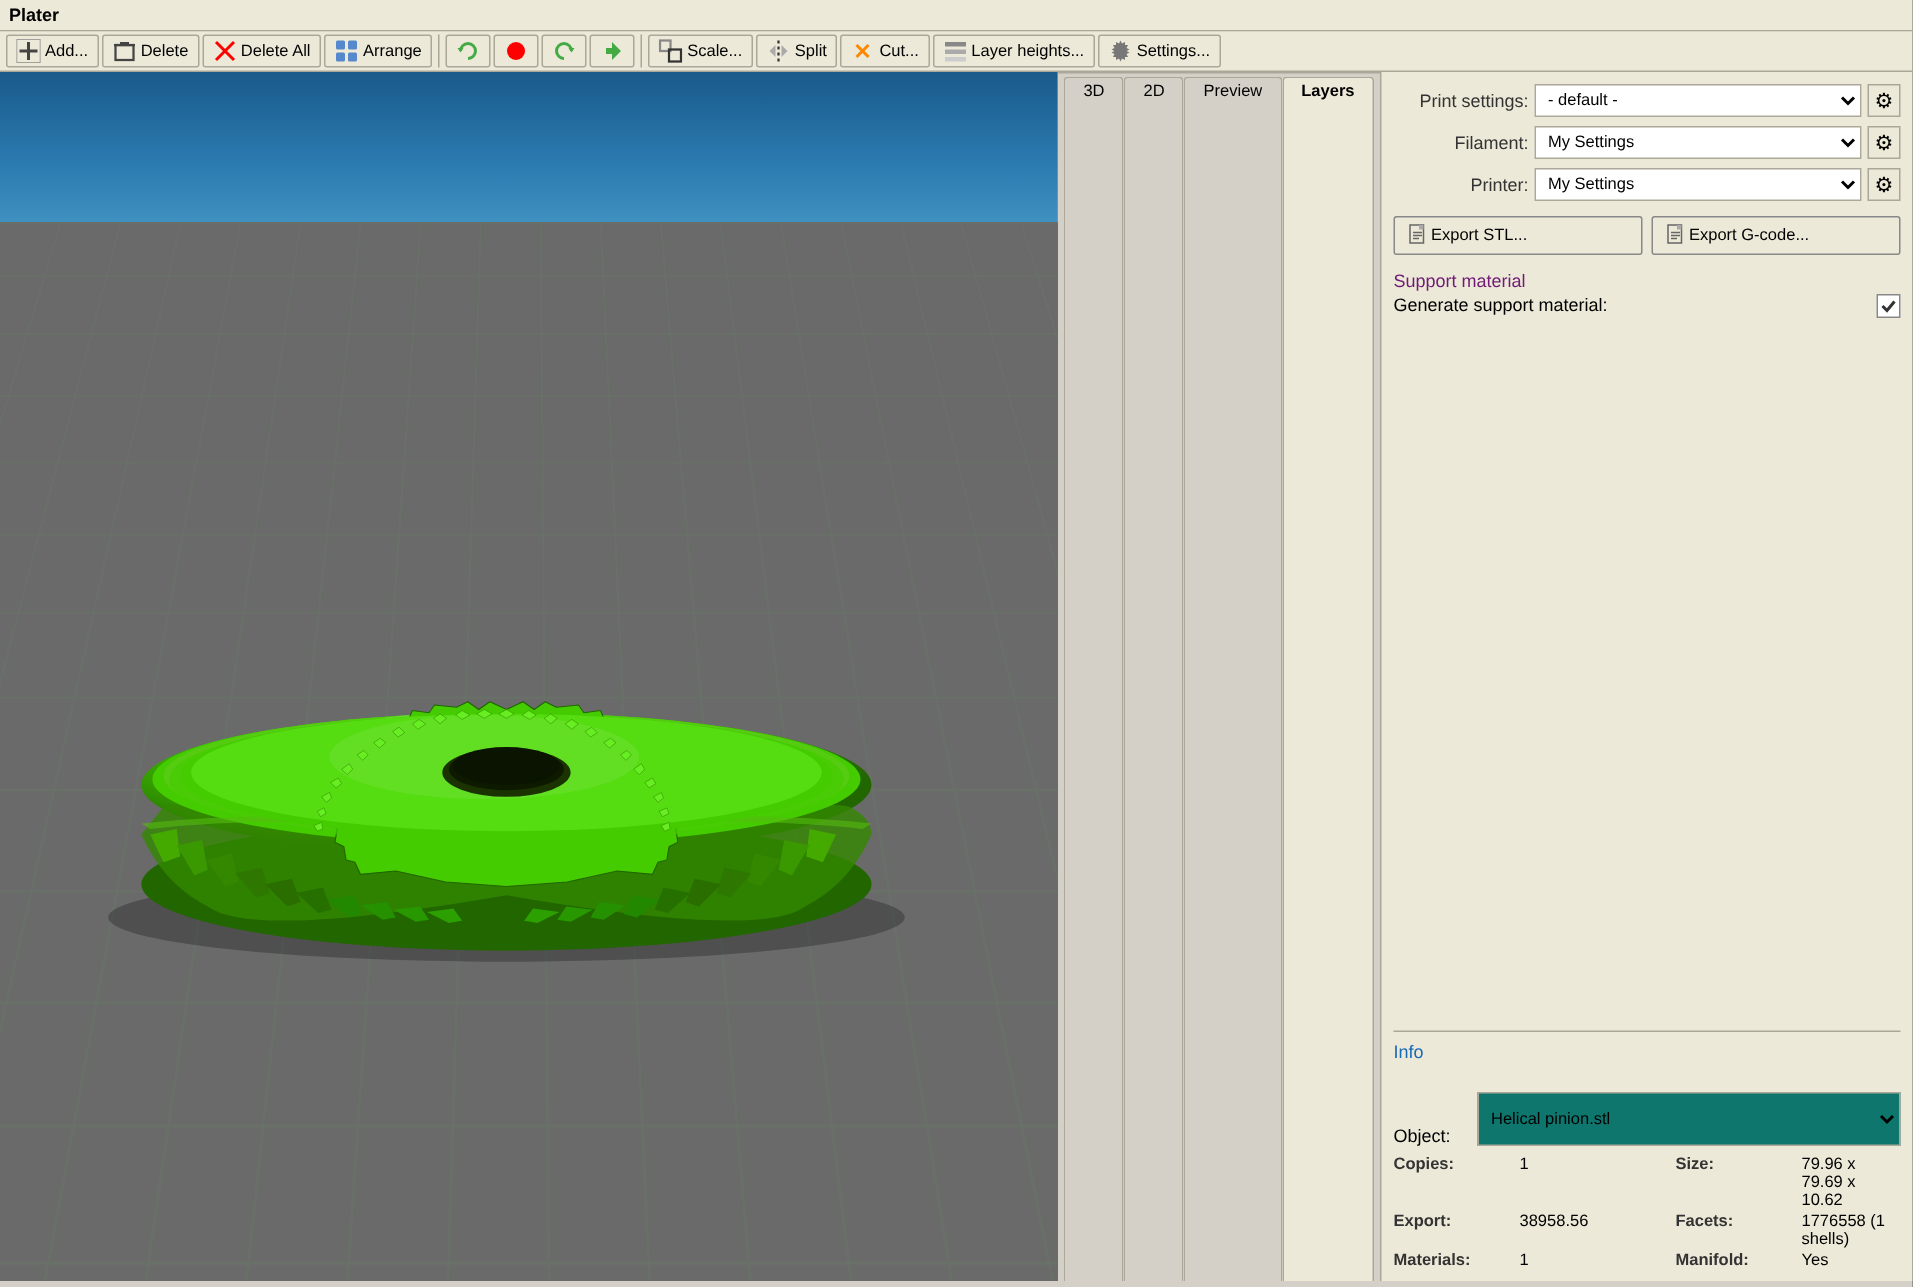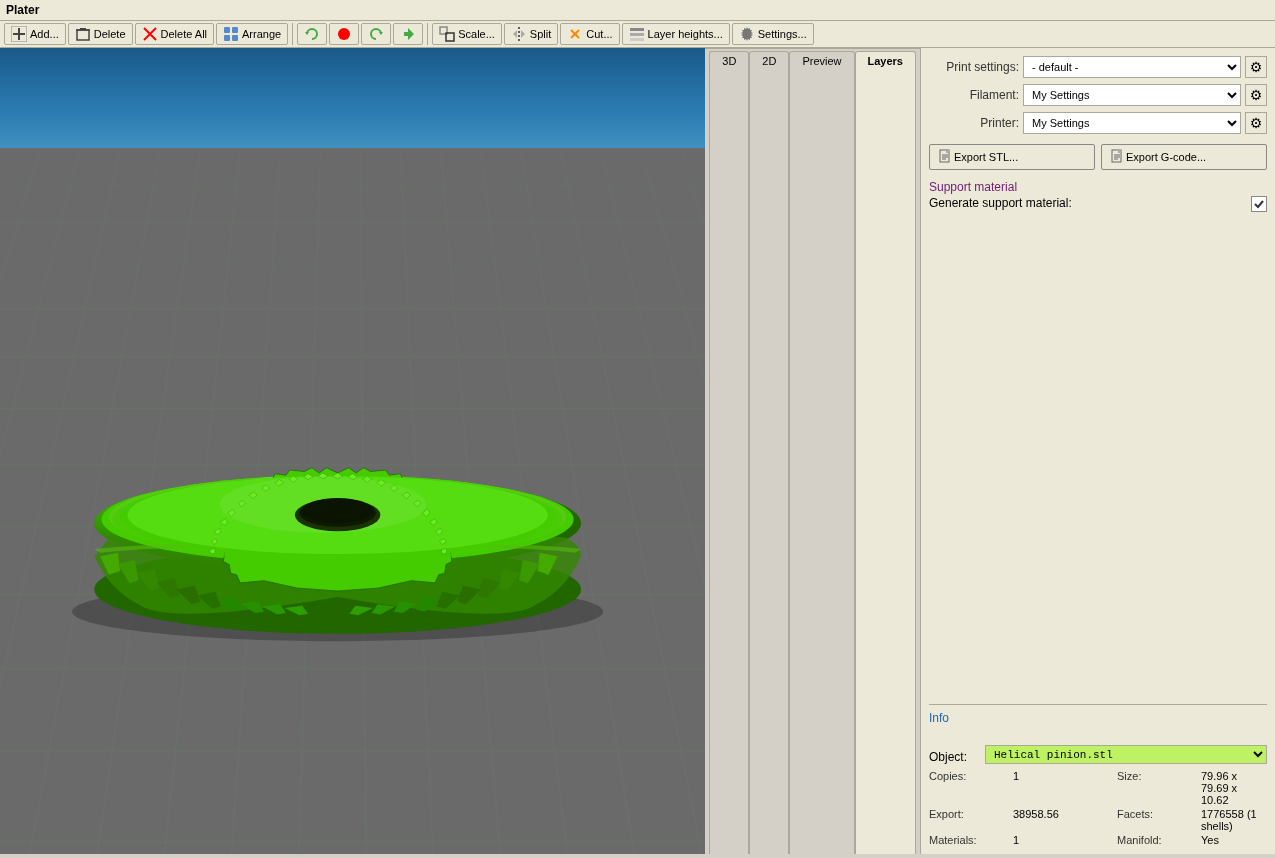"Helical pinion.stl" .object-select { background: #bef264 -> #0f766e; font-family: Liberation Mono, monospace -> none; height: 19px -> 36px }
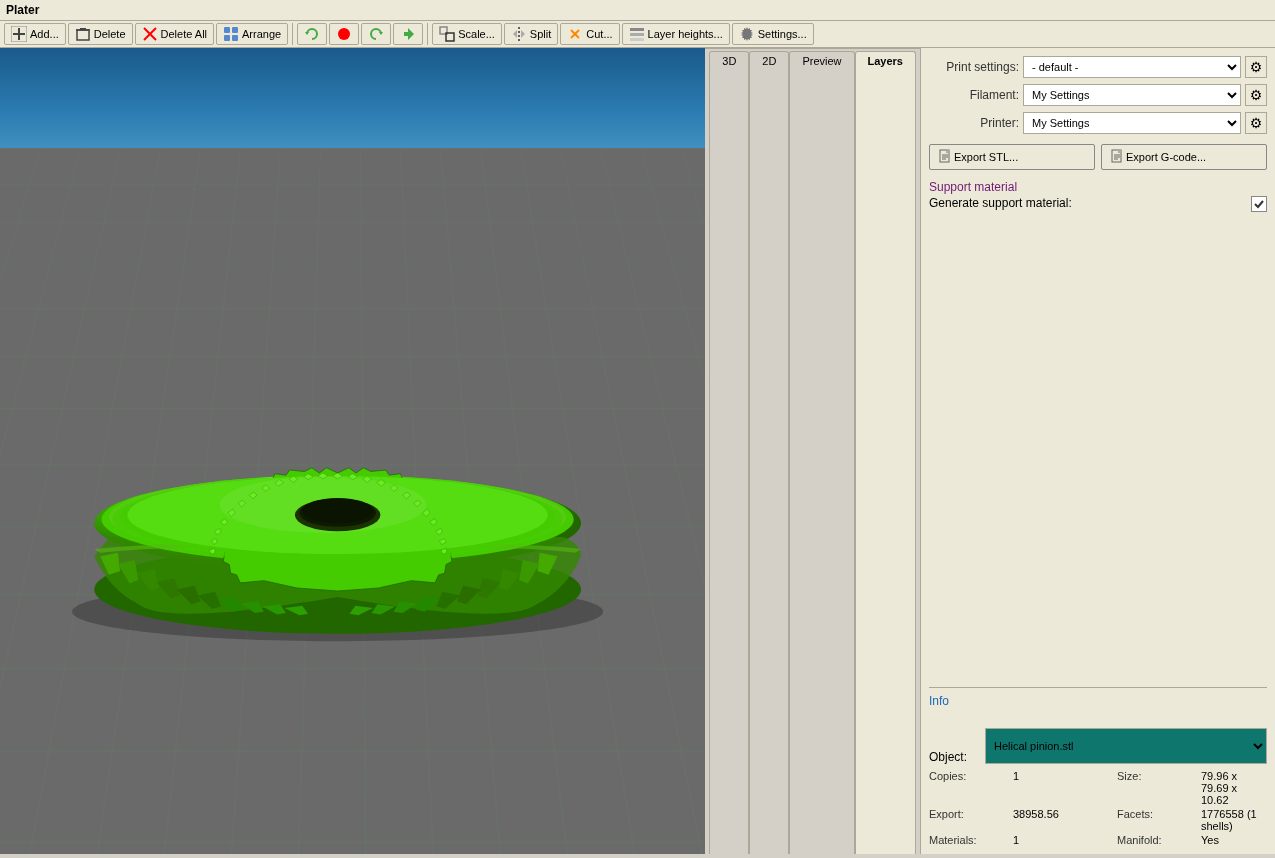"Copies:" .info-key { font-weight: normal -> bold }
